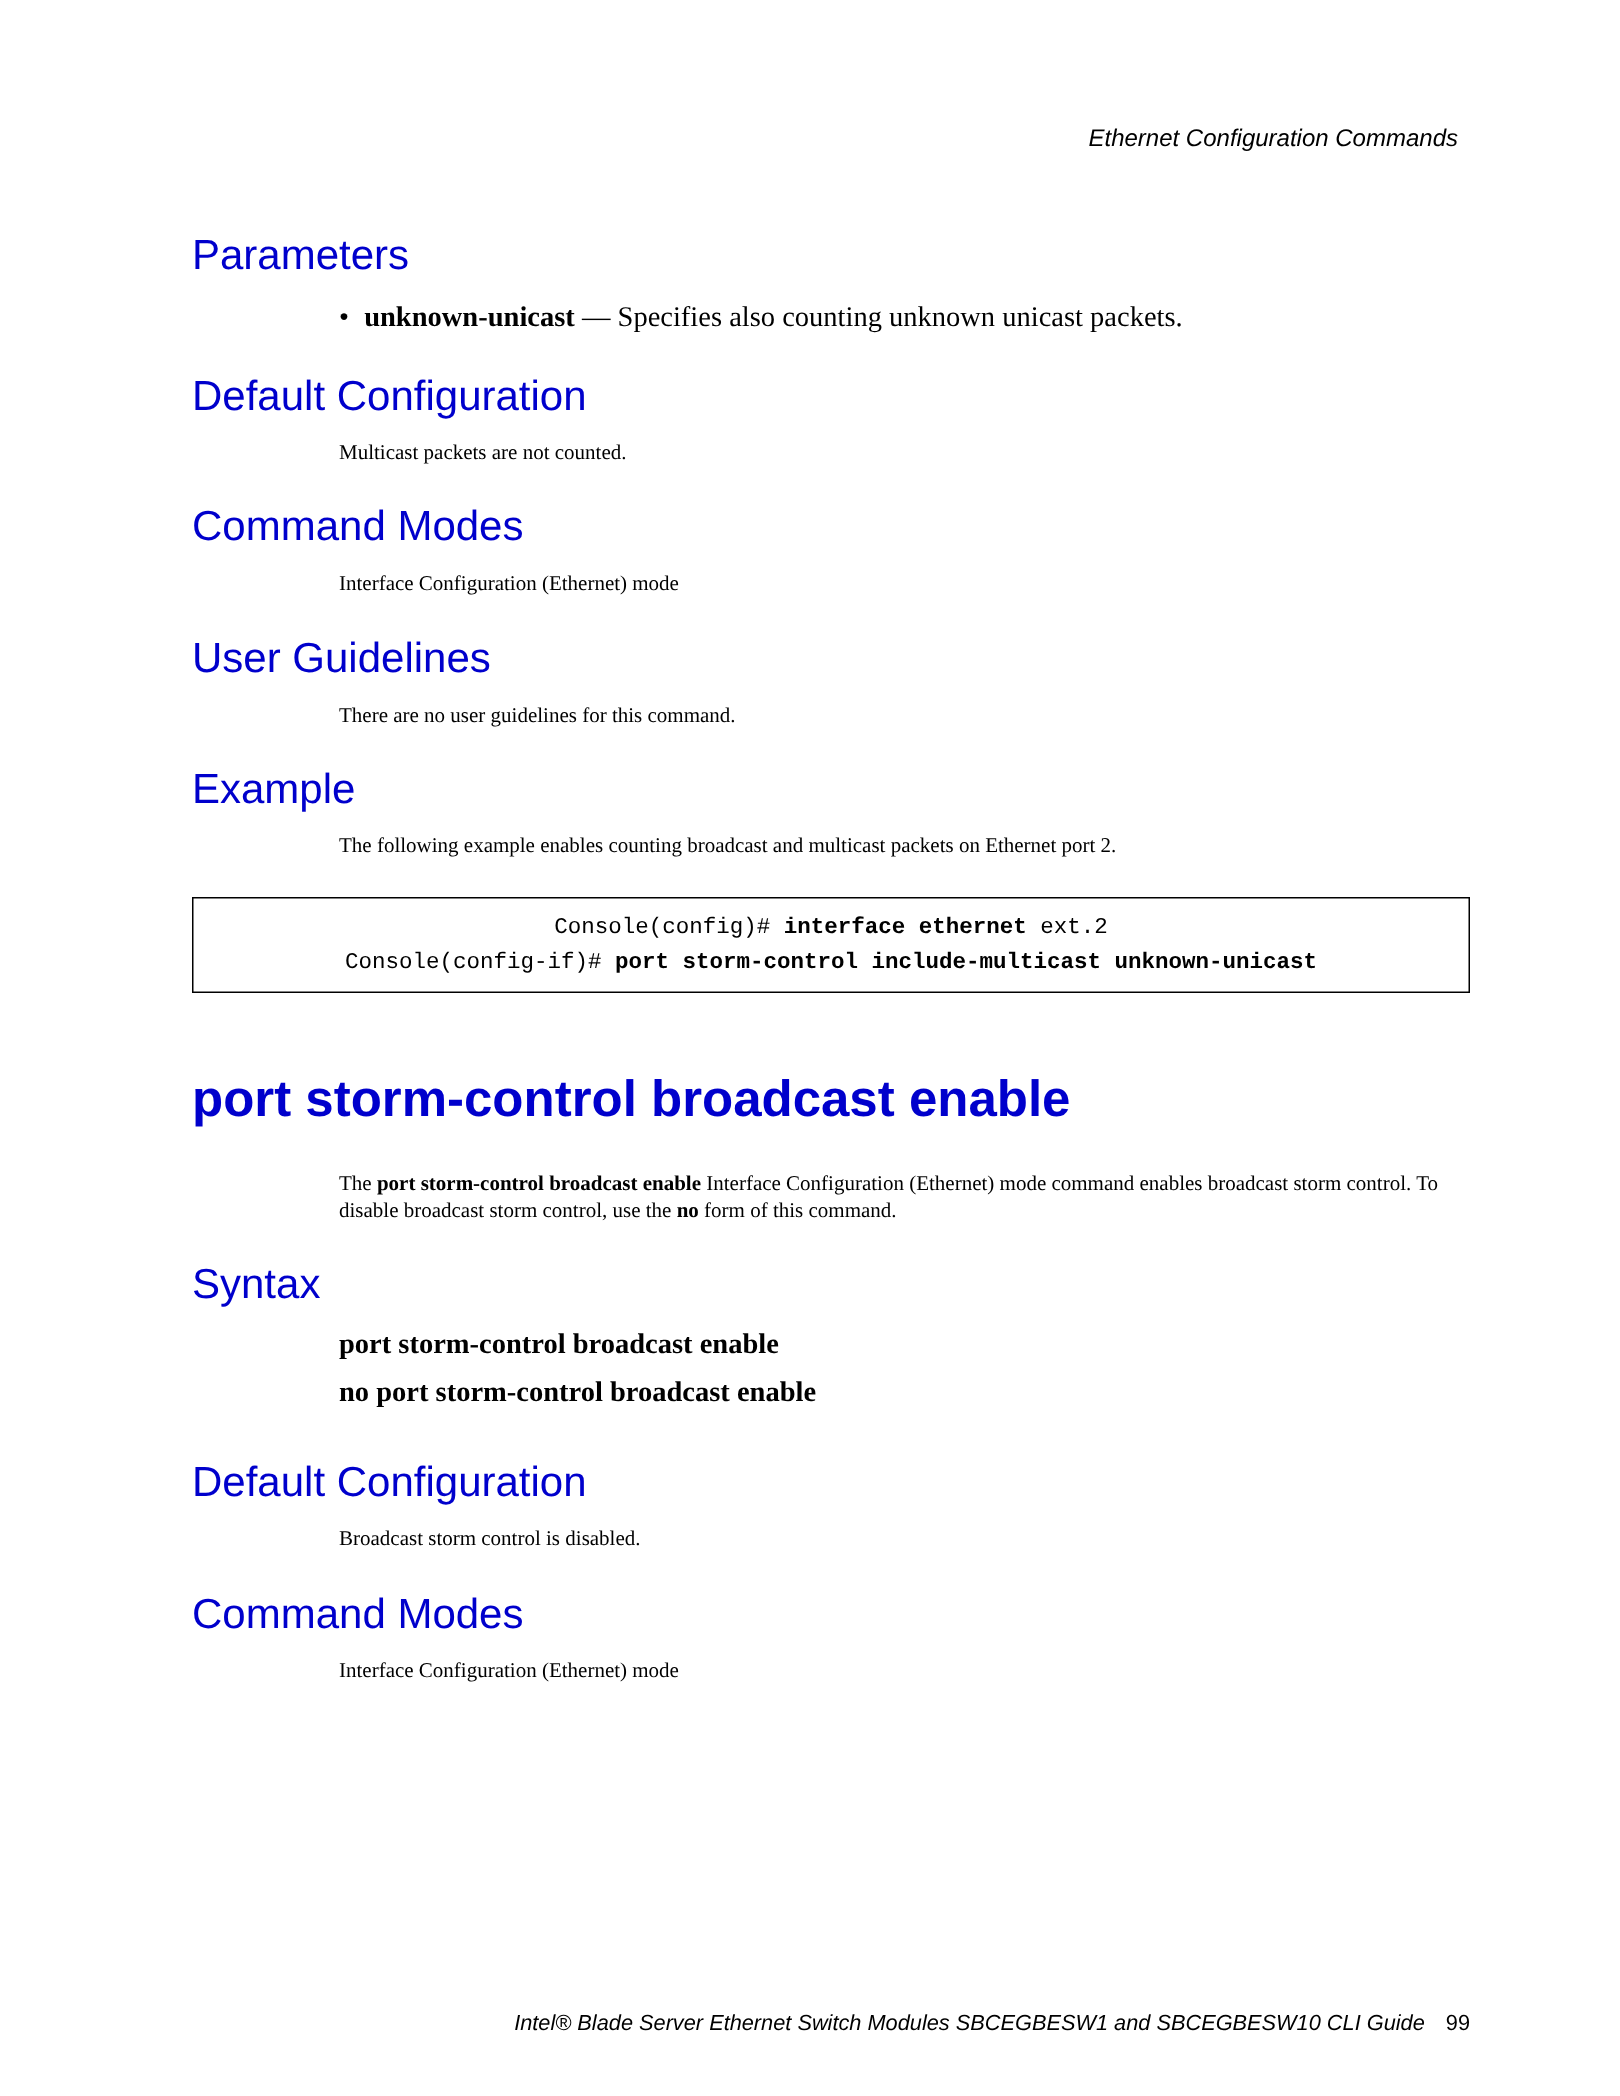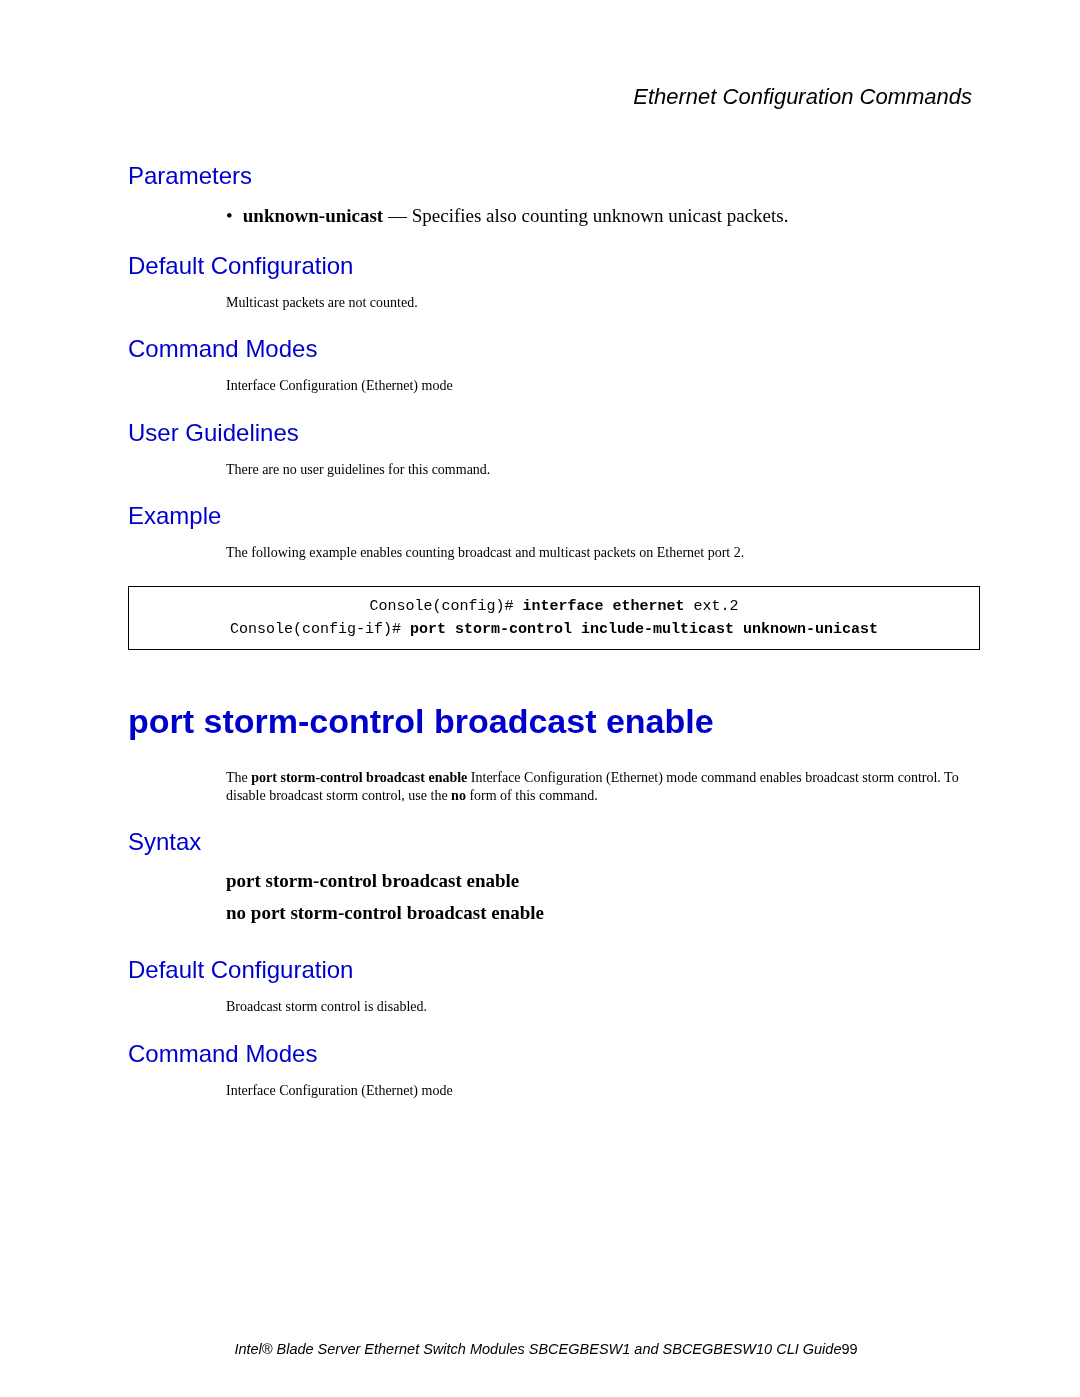"Ethernet Configuration Commands" .header-right { font-size: 22px -> 16px }
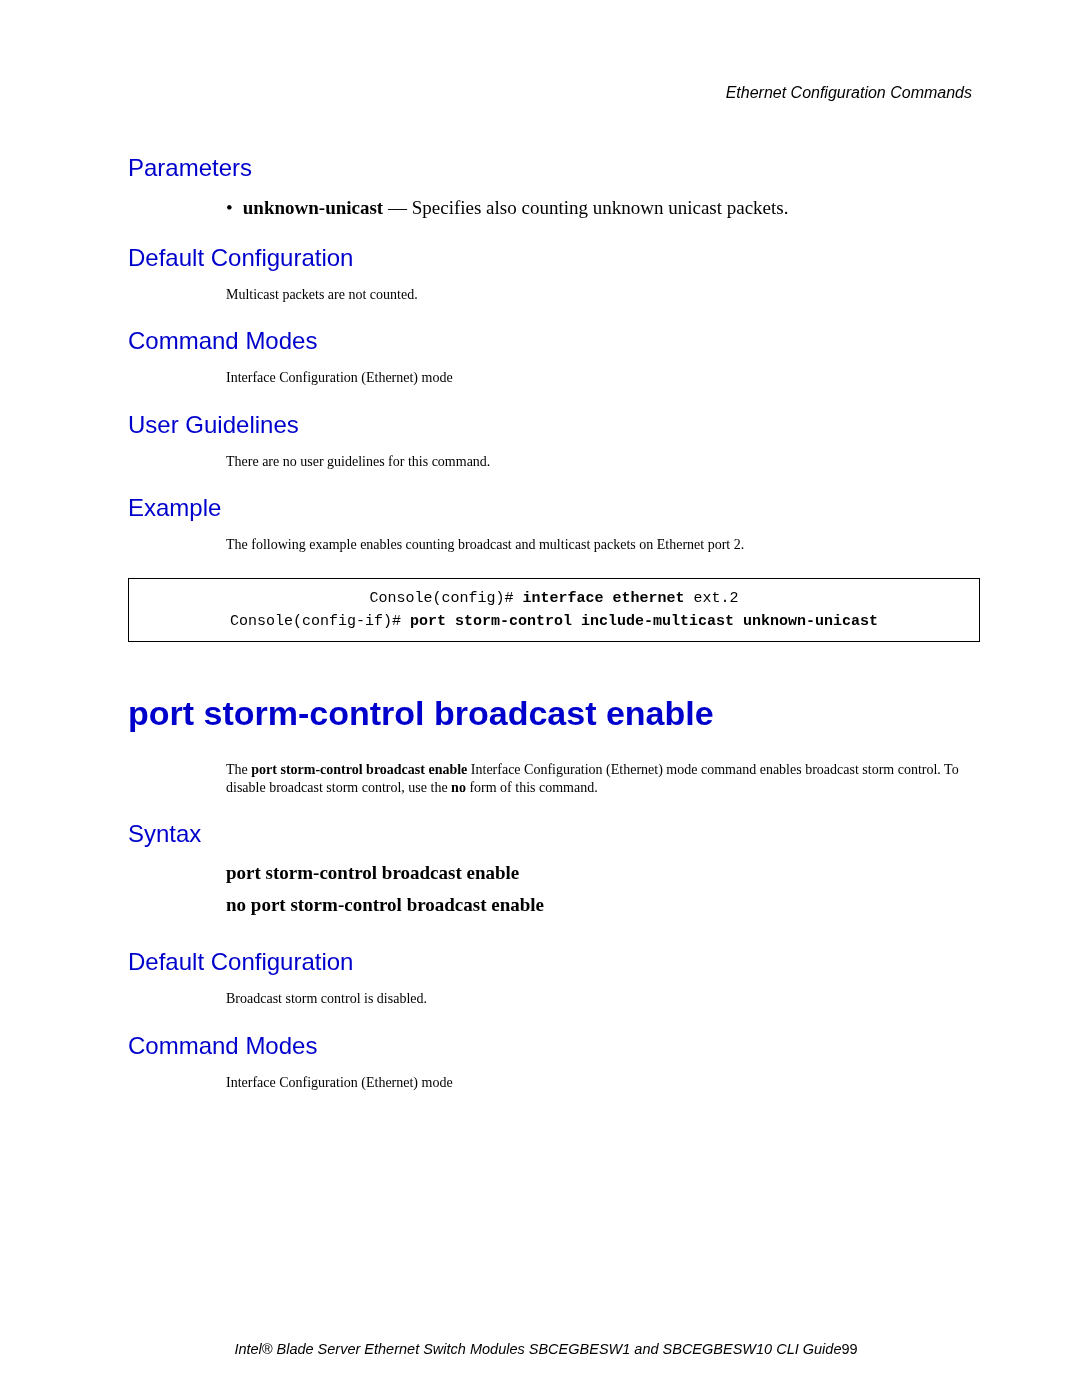"Parameters" .h2 { font-size: 24px -> 28px }
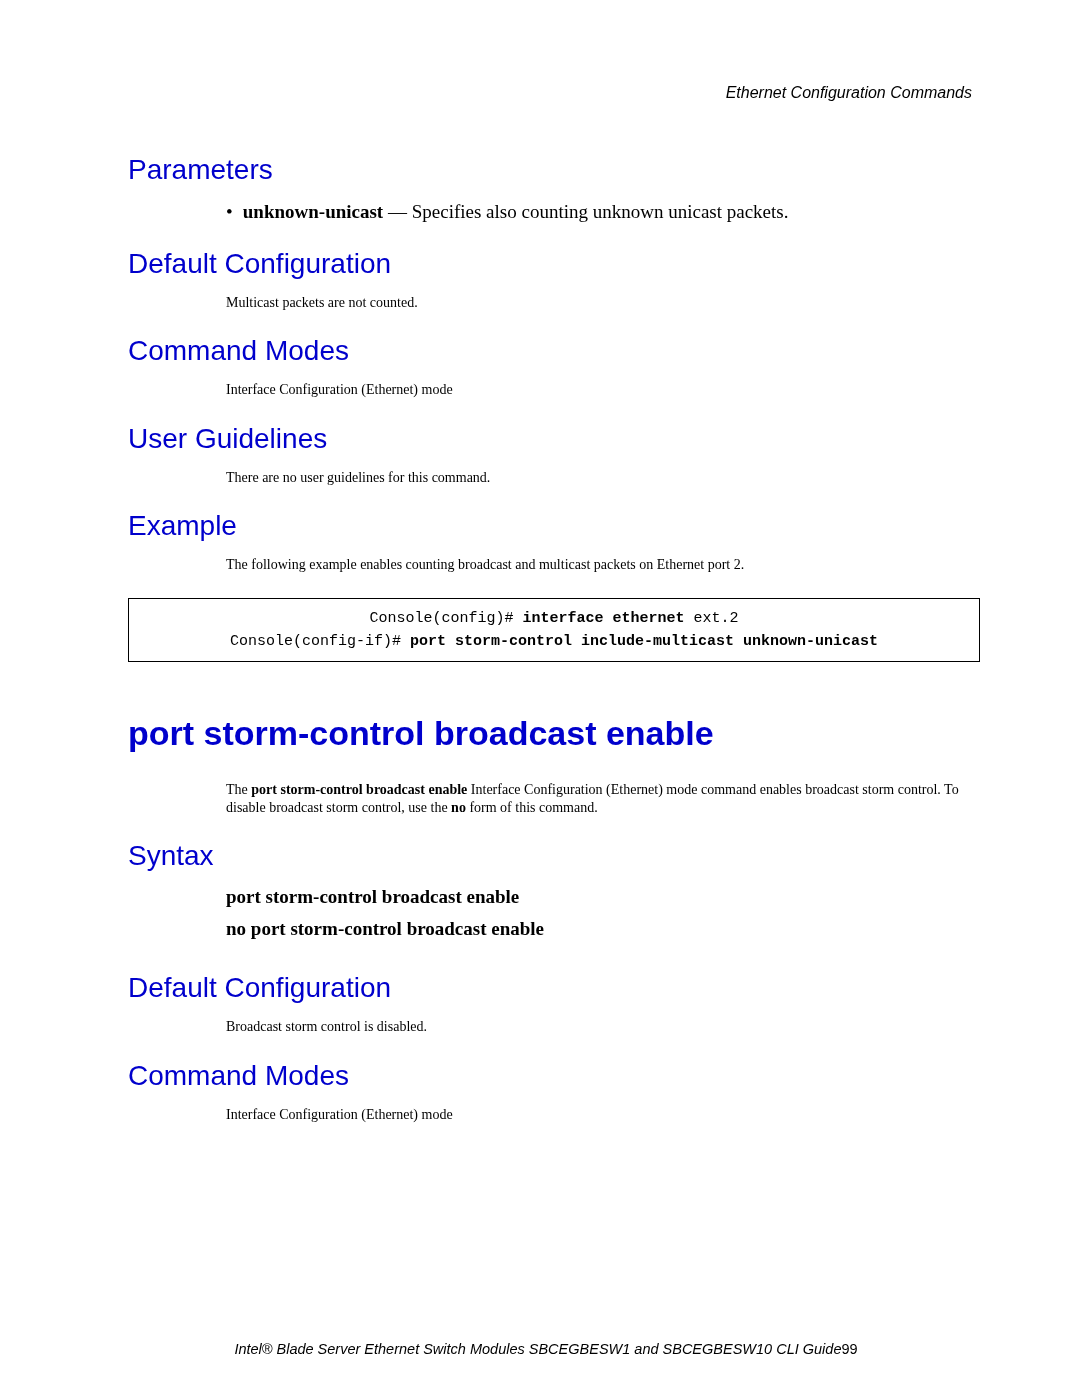"Intel® Blade Server Ethernet Switch" .footer { gap: none -> 14px; justify-content: center -> flex-end }
